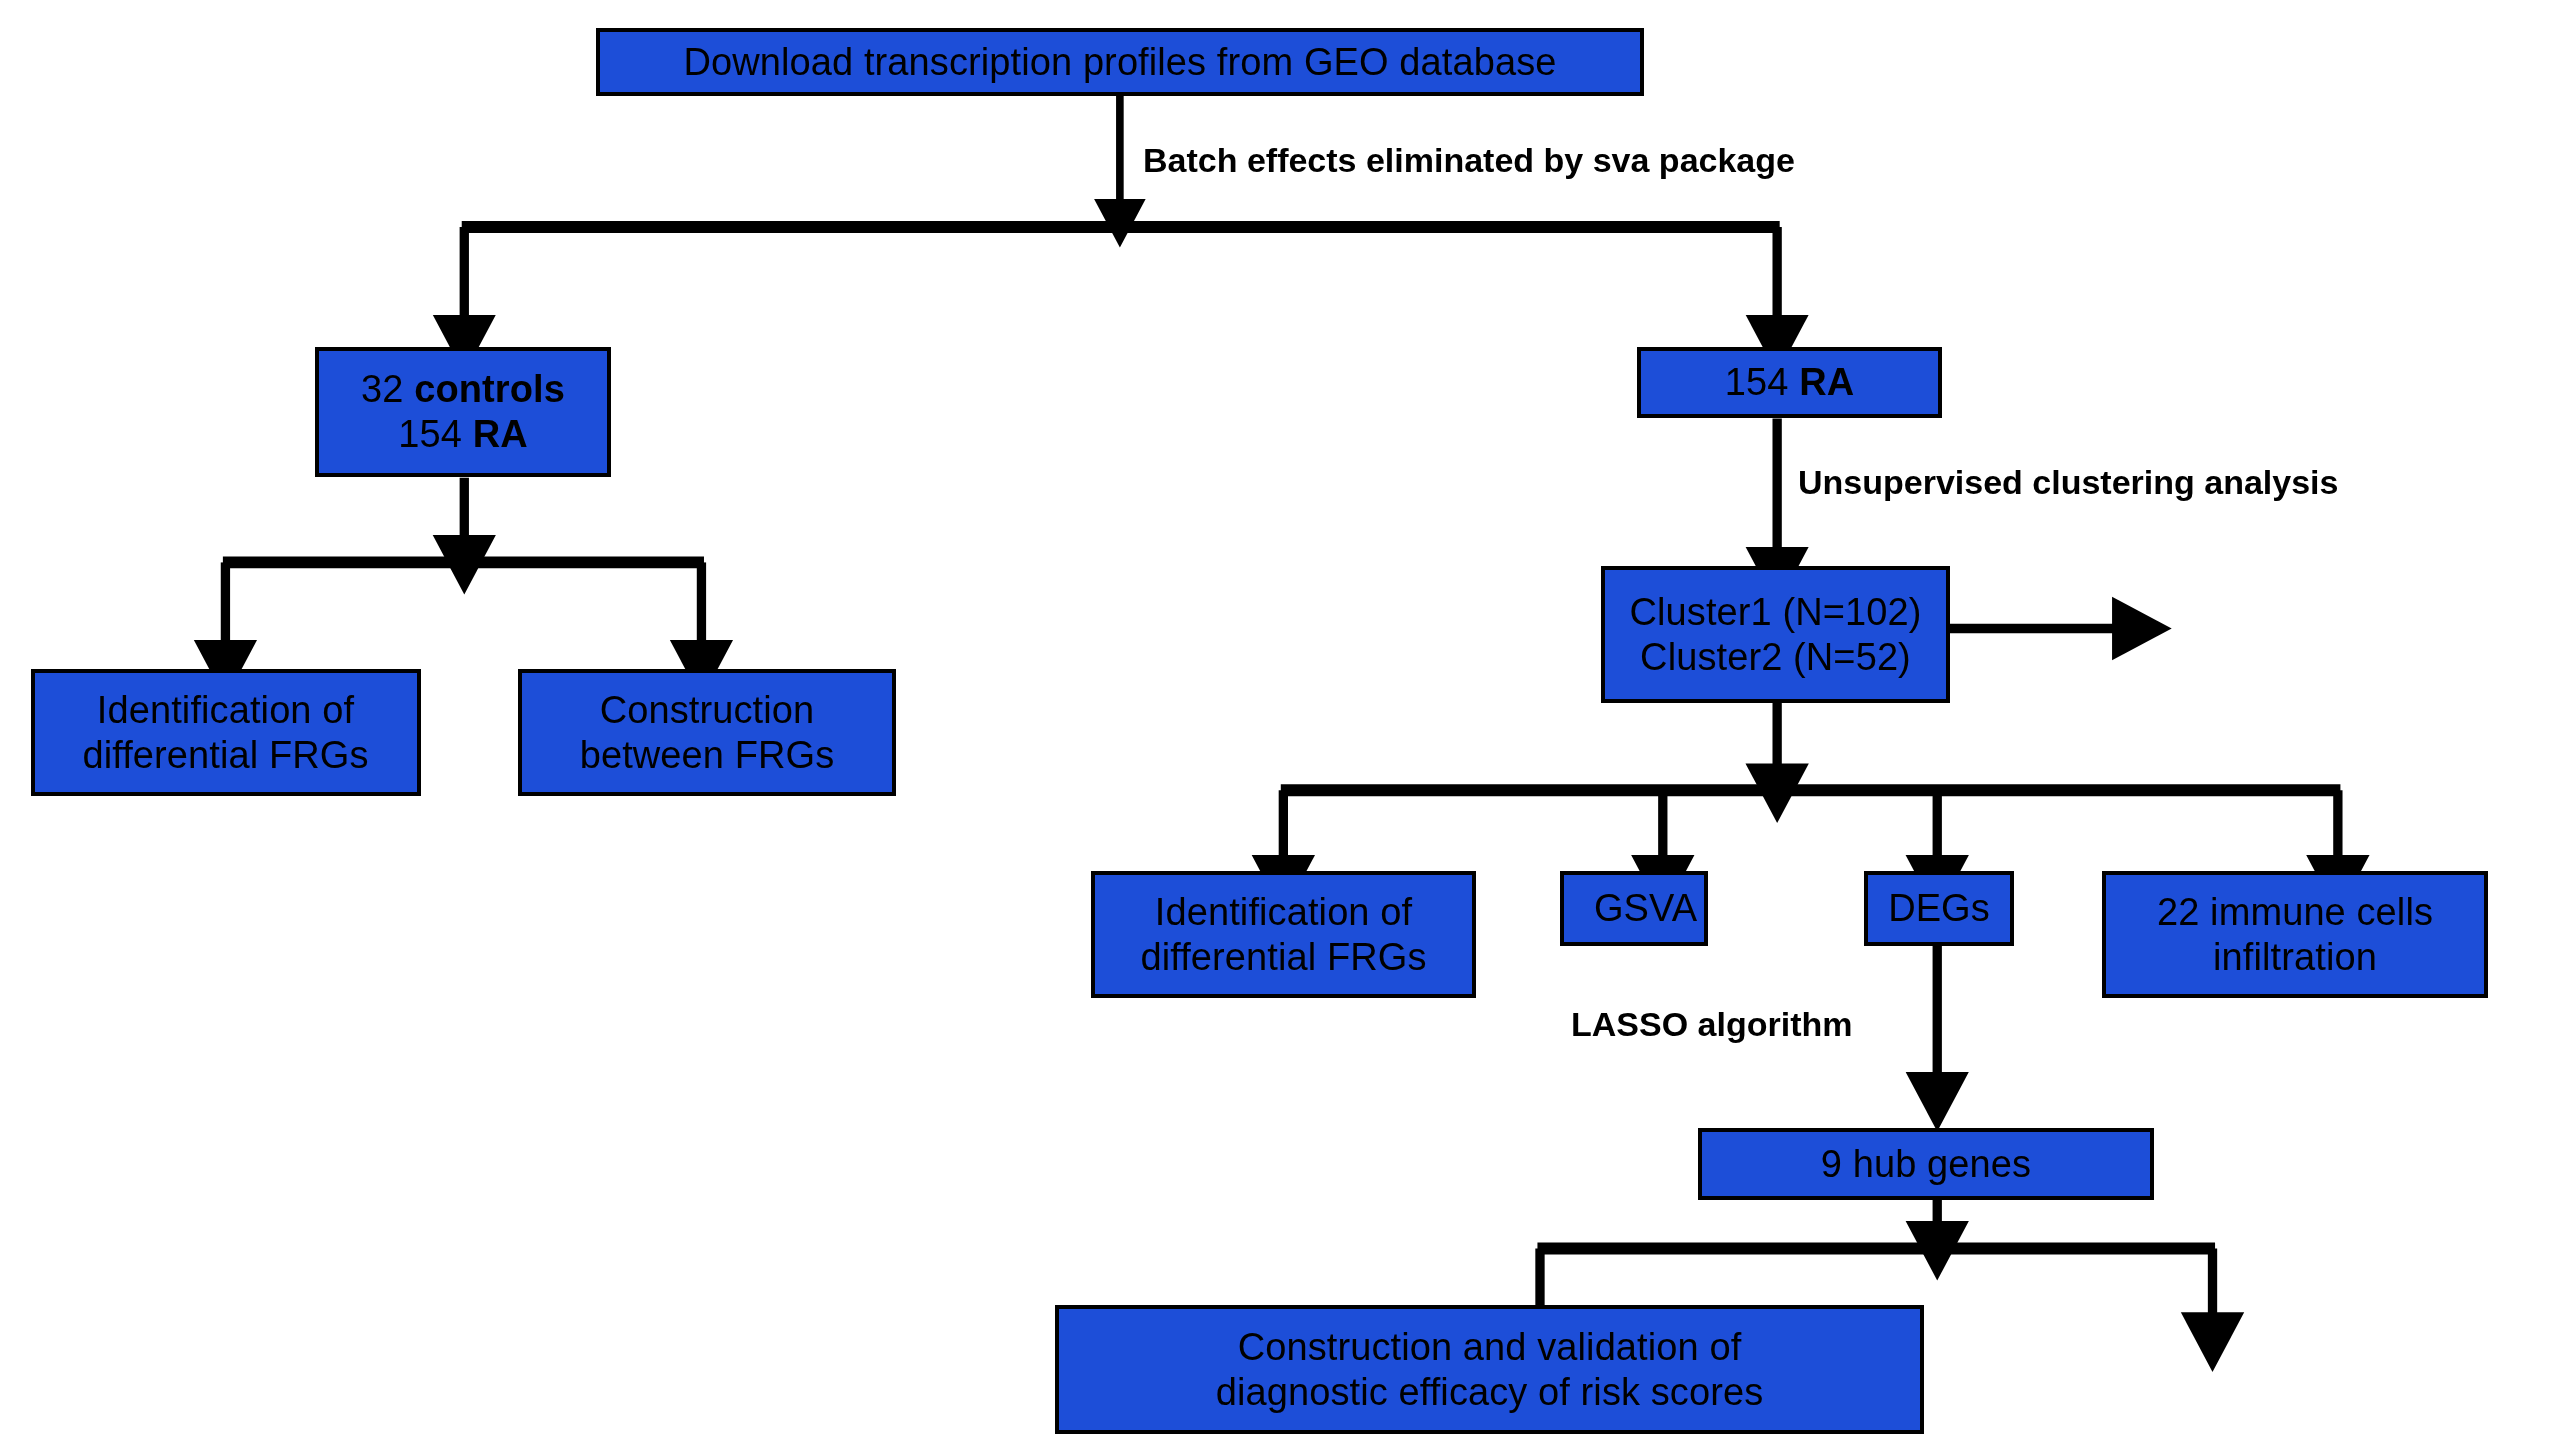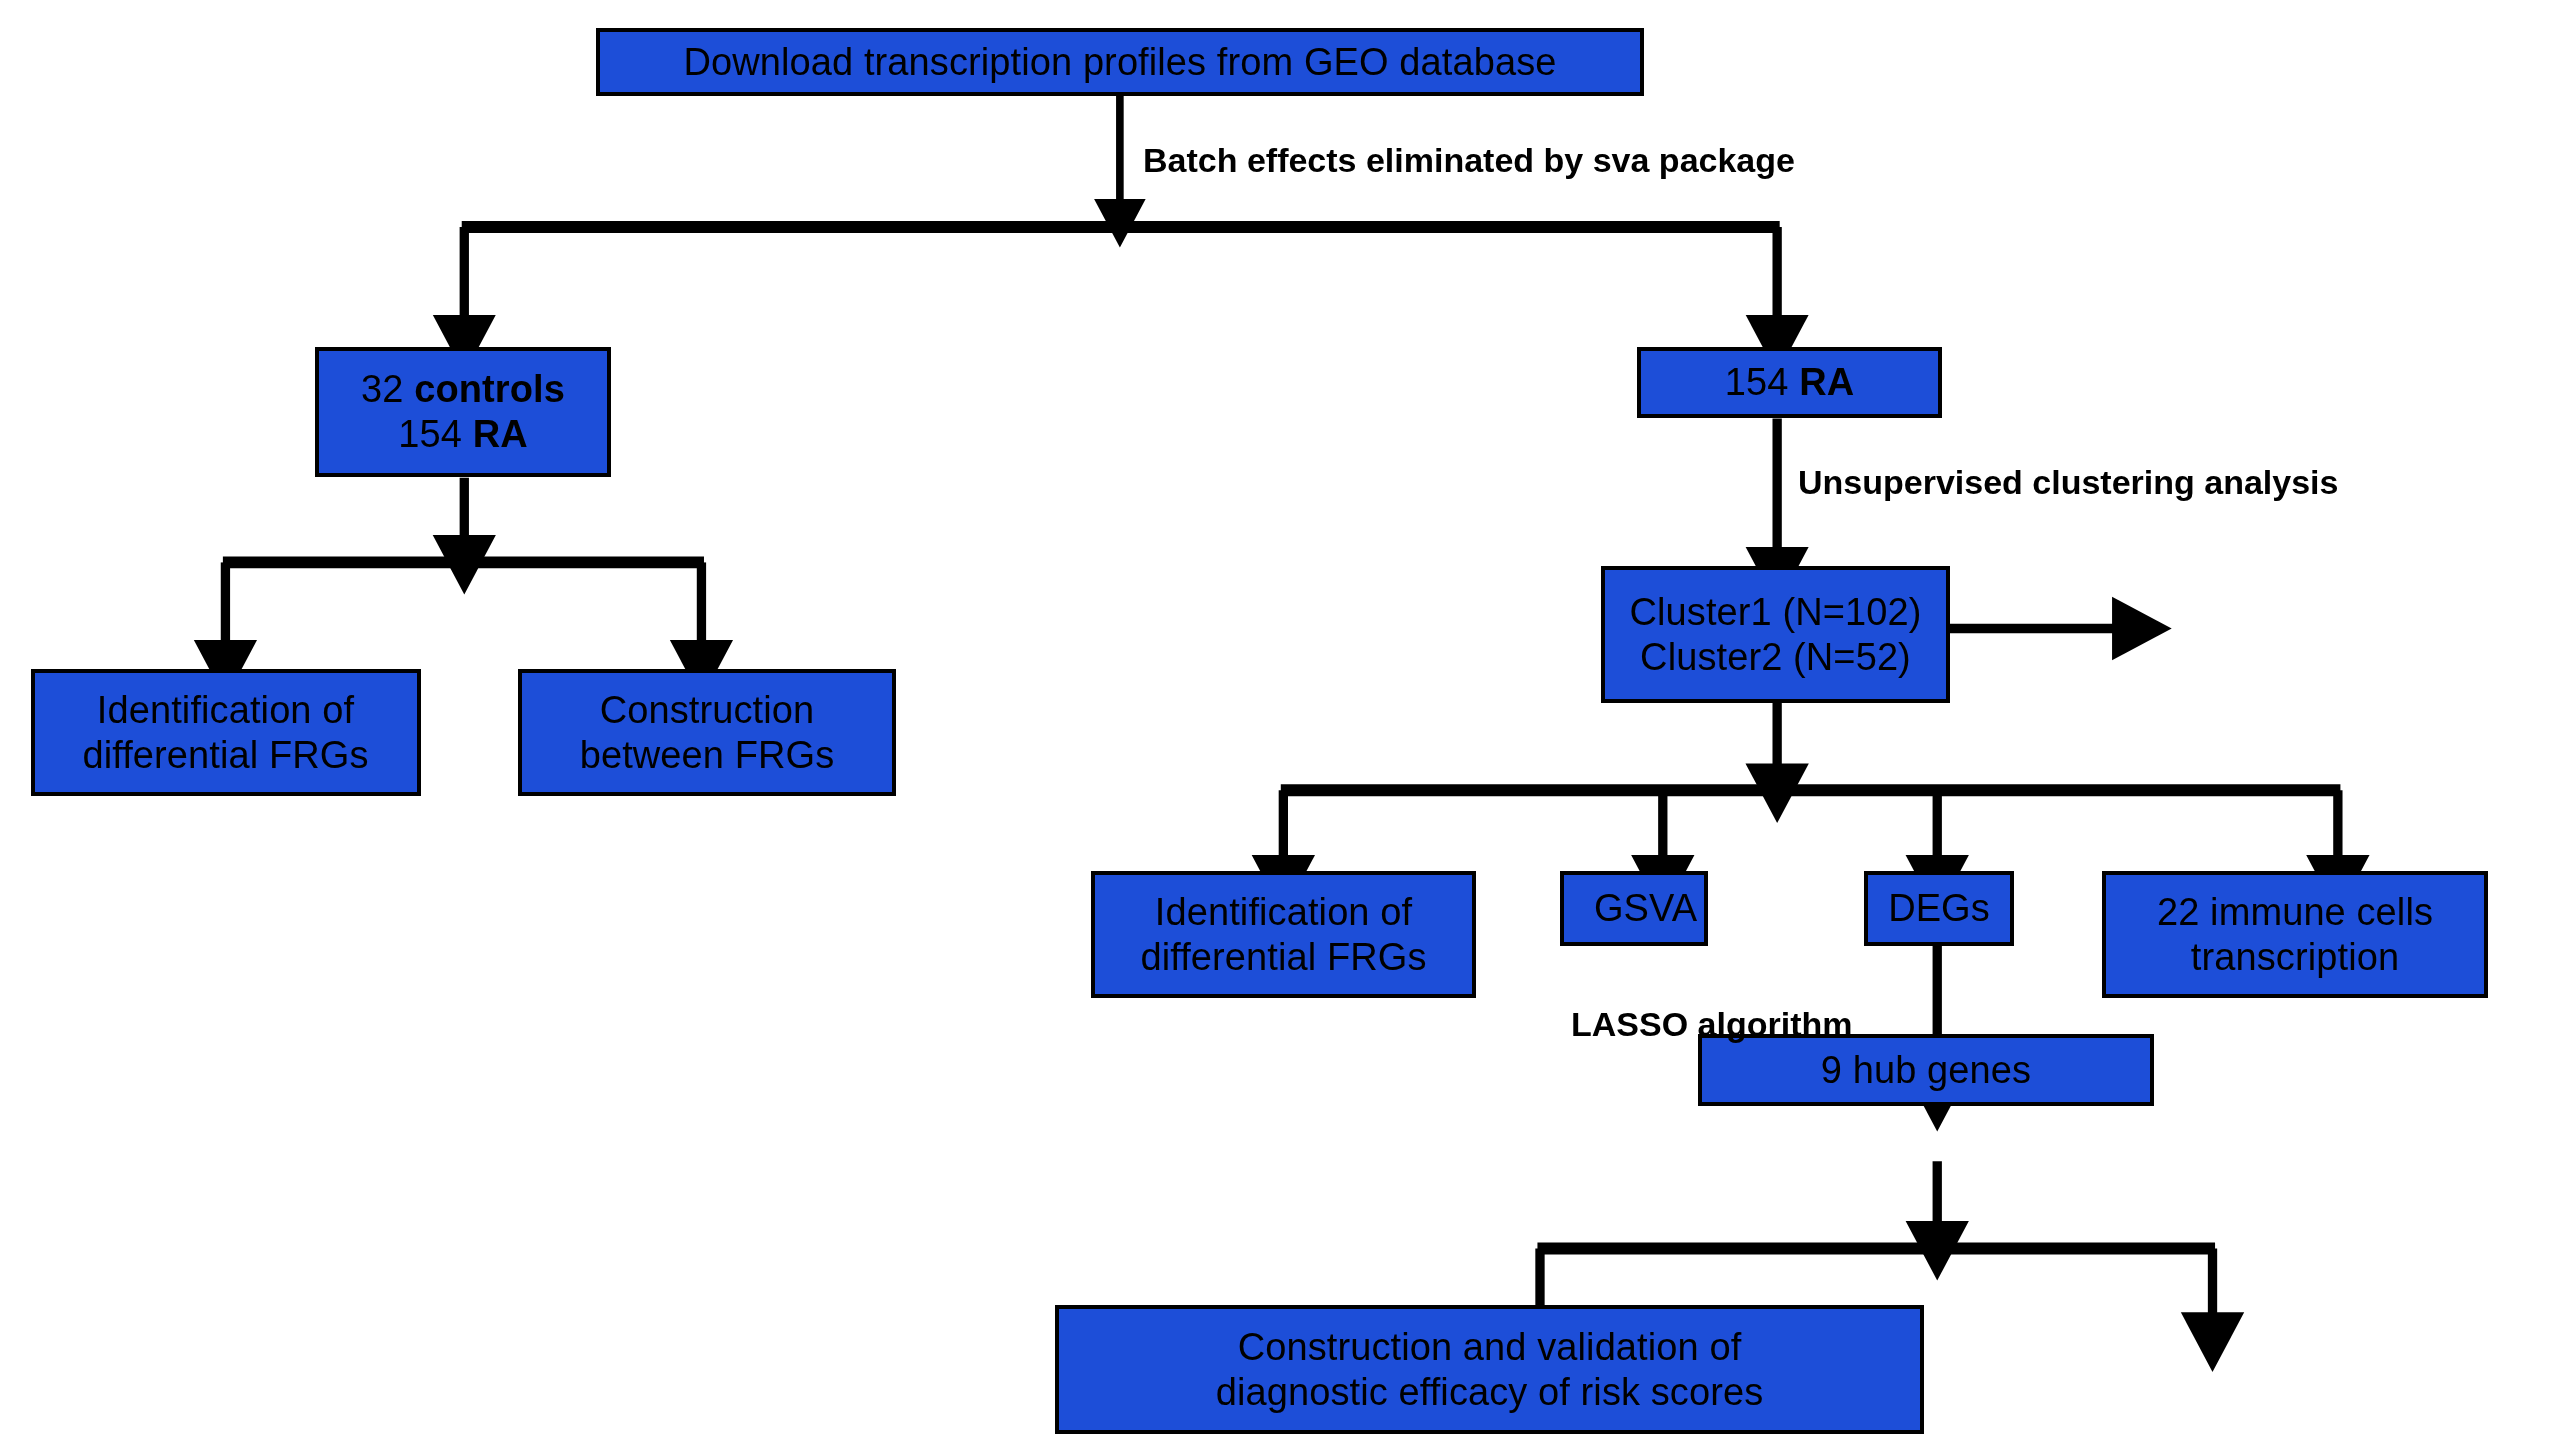"transcription" span.line { text: transcription -> infiltration }
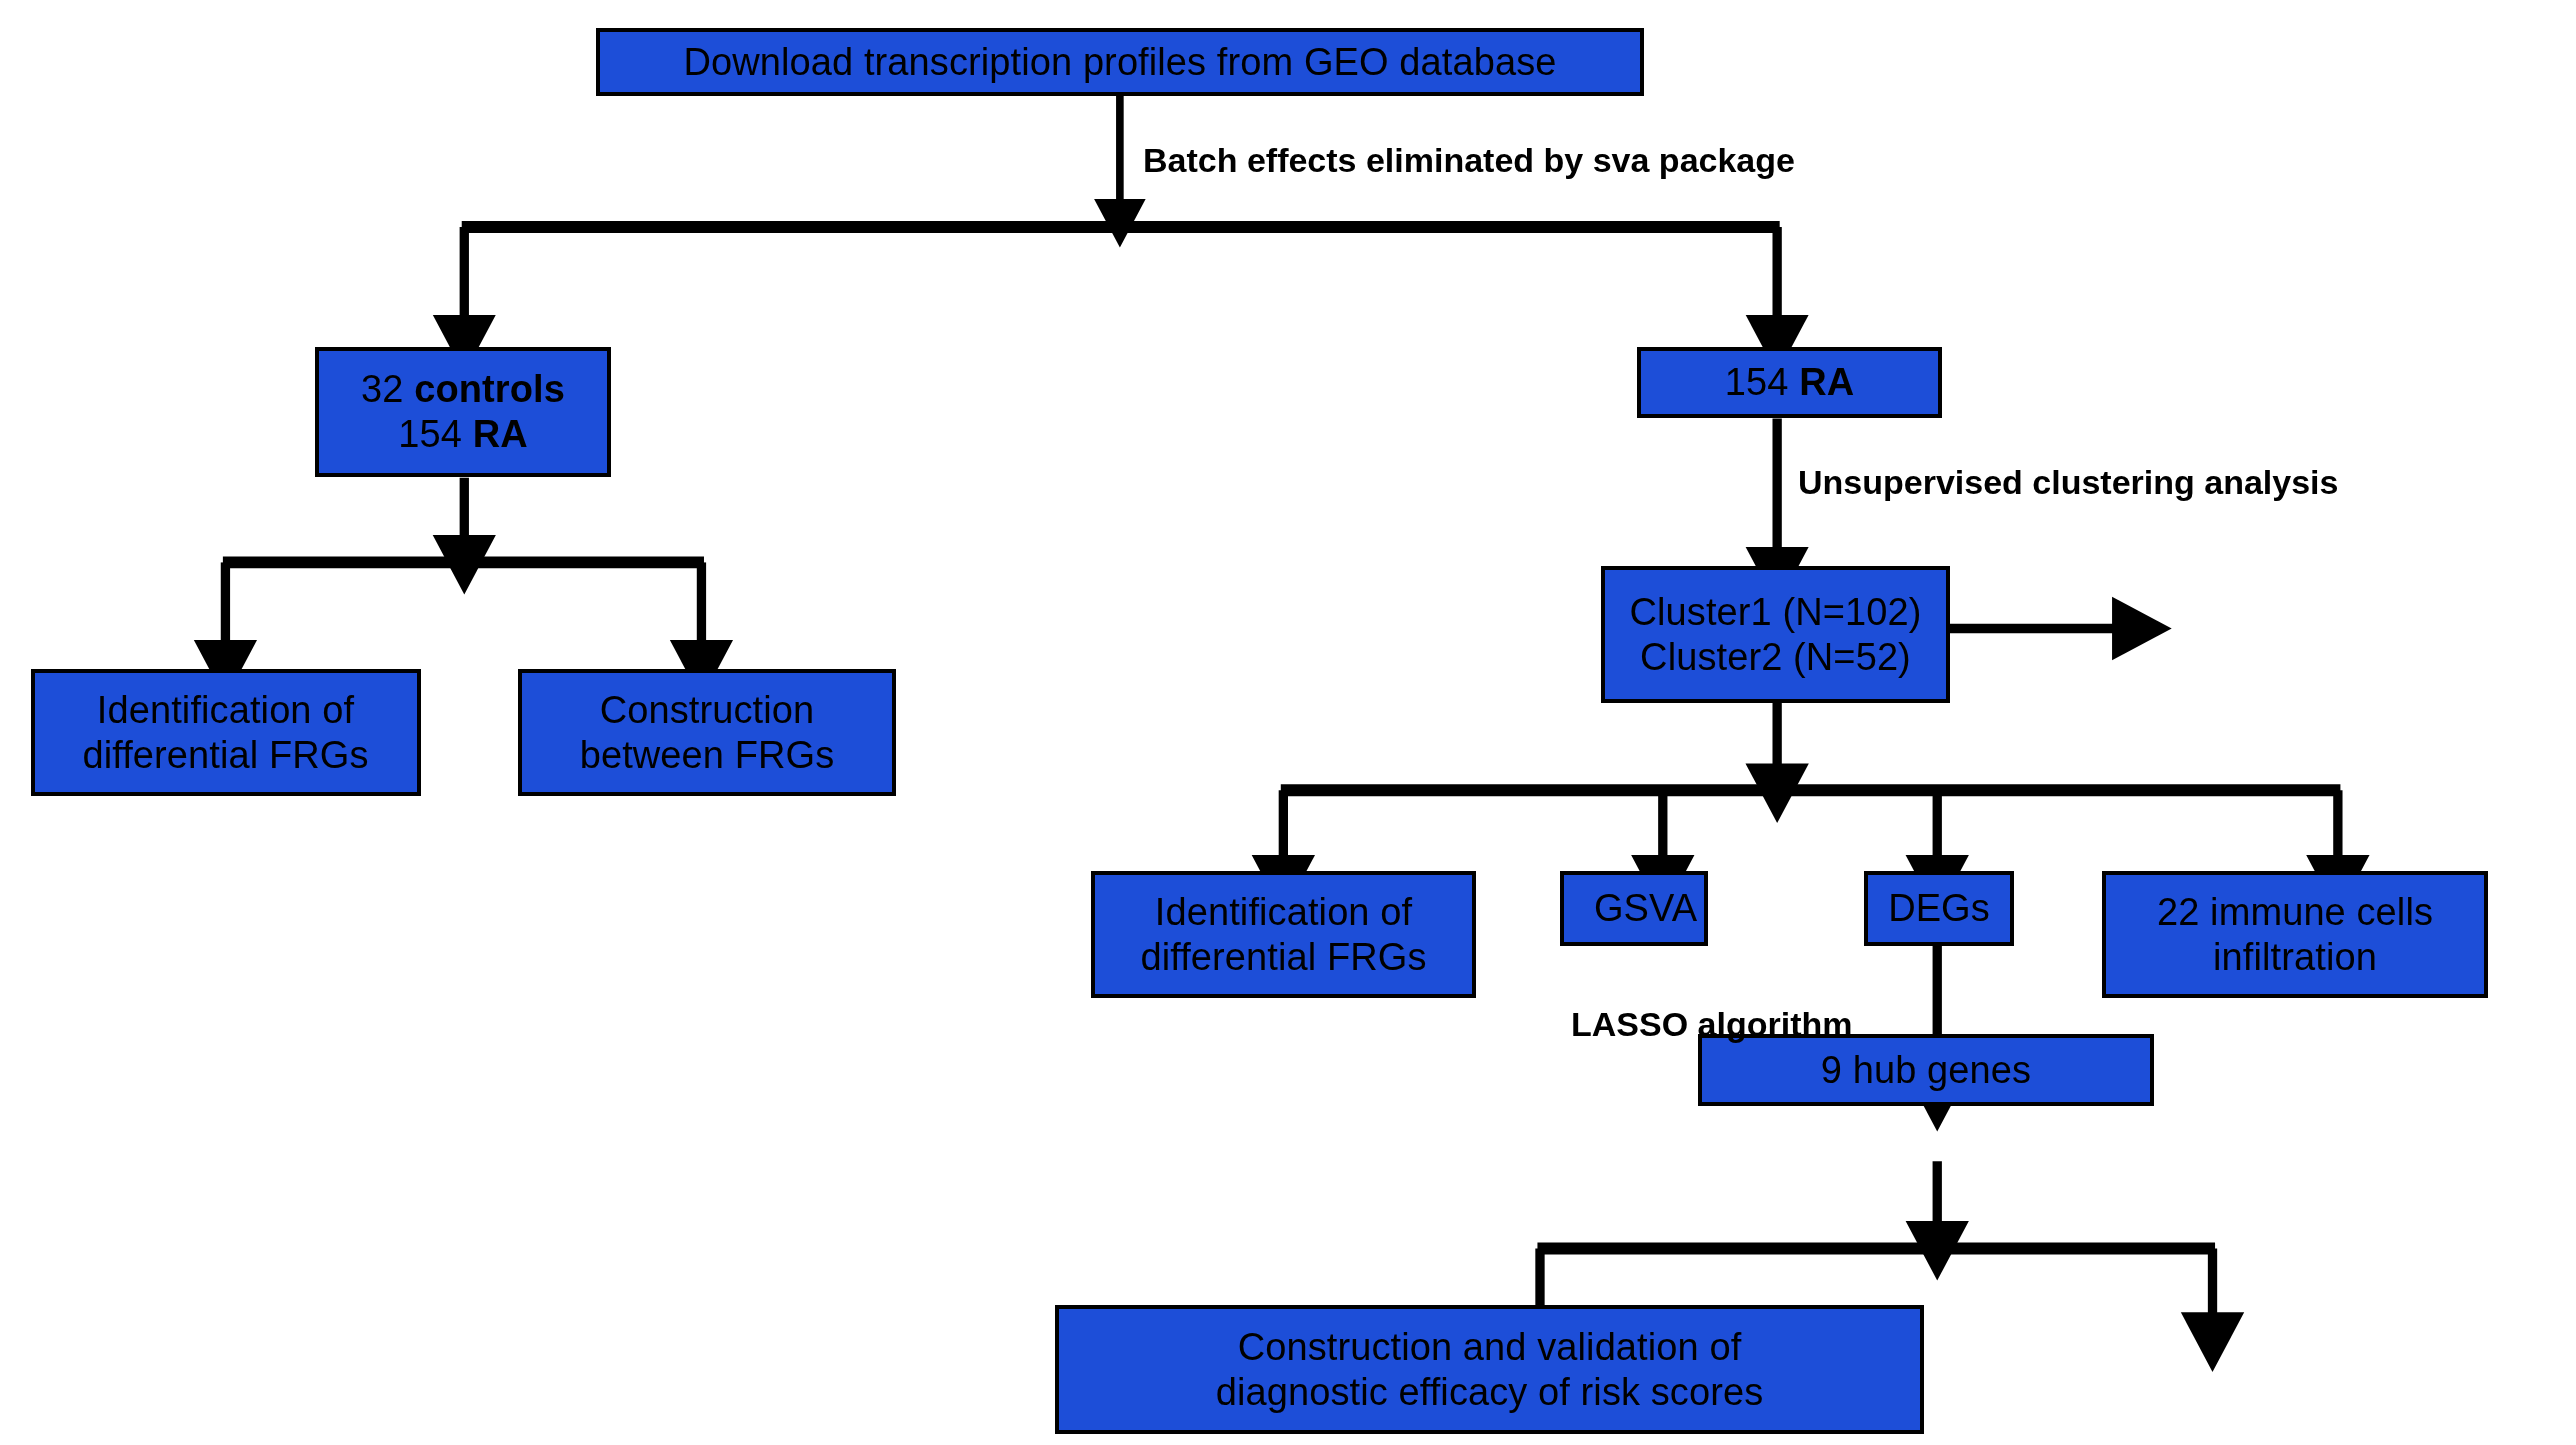"9 hub genes" div.node { top: 1034px -> 1128px }
